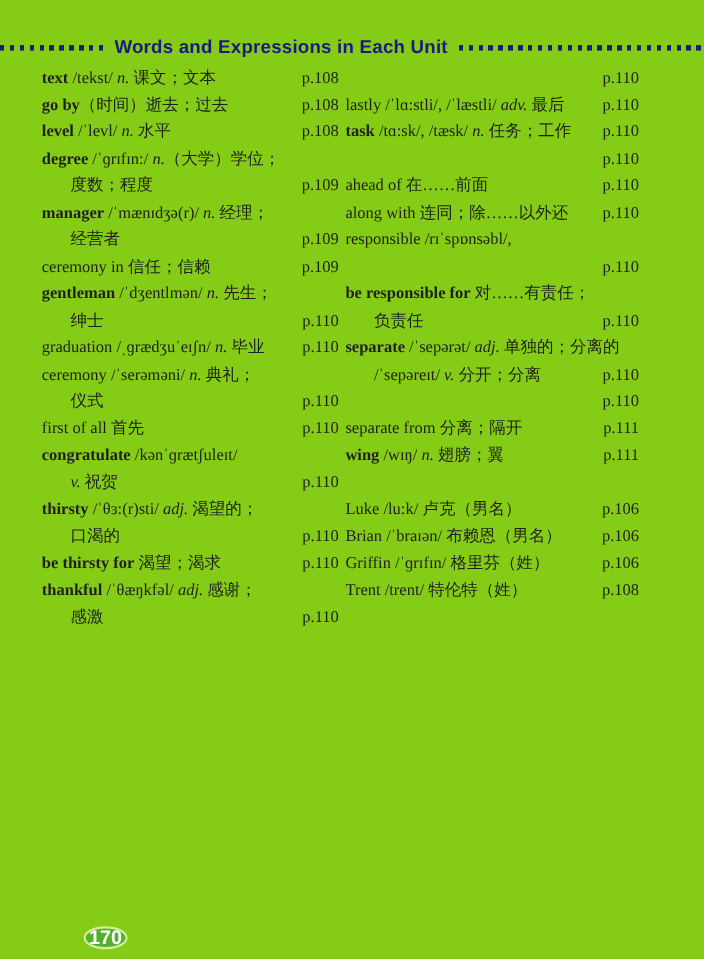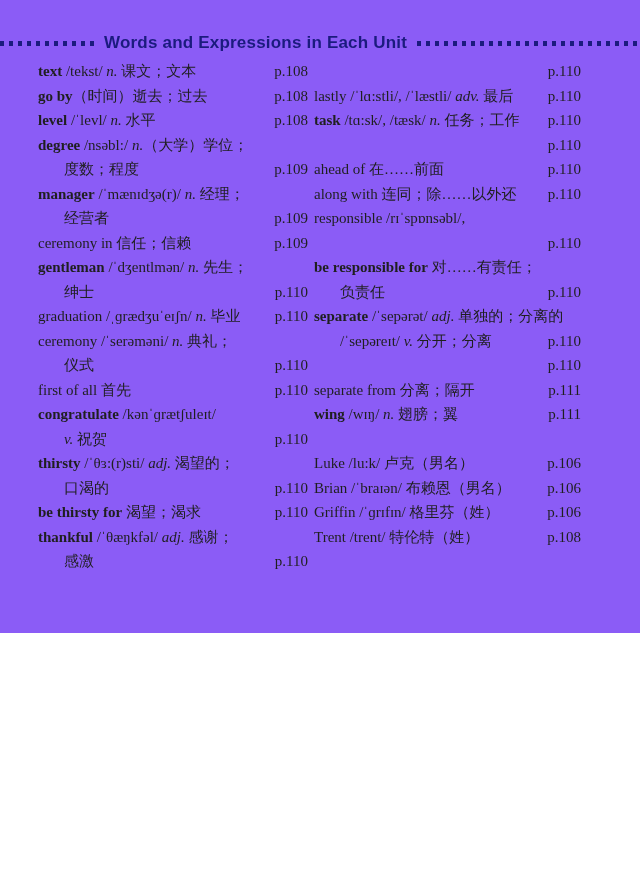"Words and Expressions in Each" .page { background: #8b5cf6 -> #84cc16; height: 633px -> 872px }
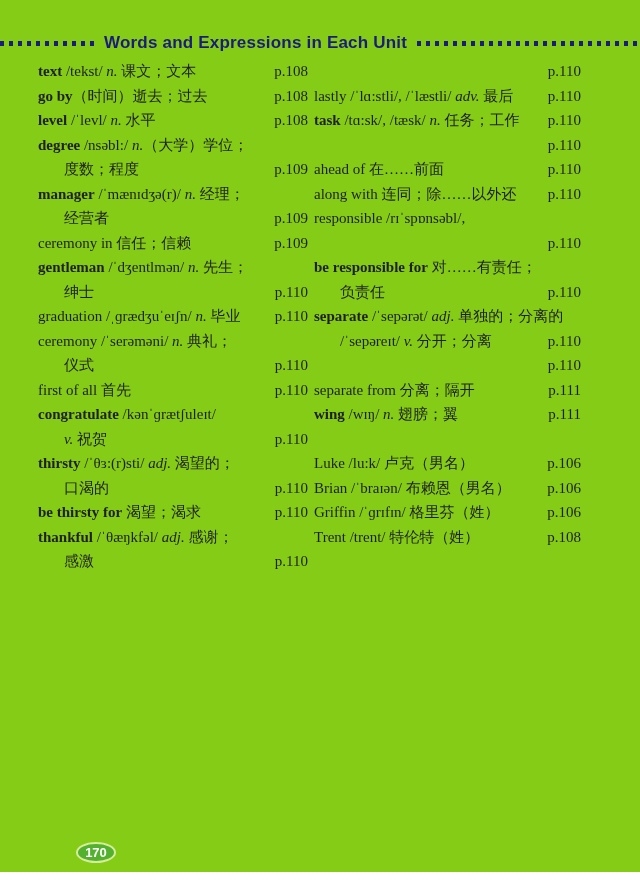"/nsəbl:/" span { text: /nsəbl:/ -> /ˈɡrɪfɪn:/ }
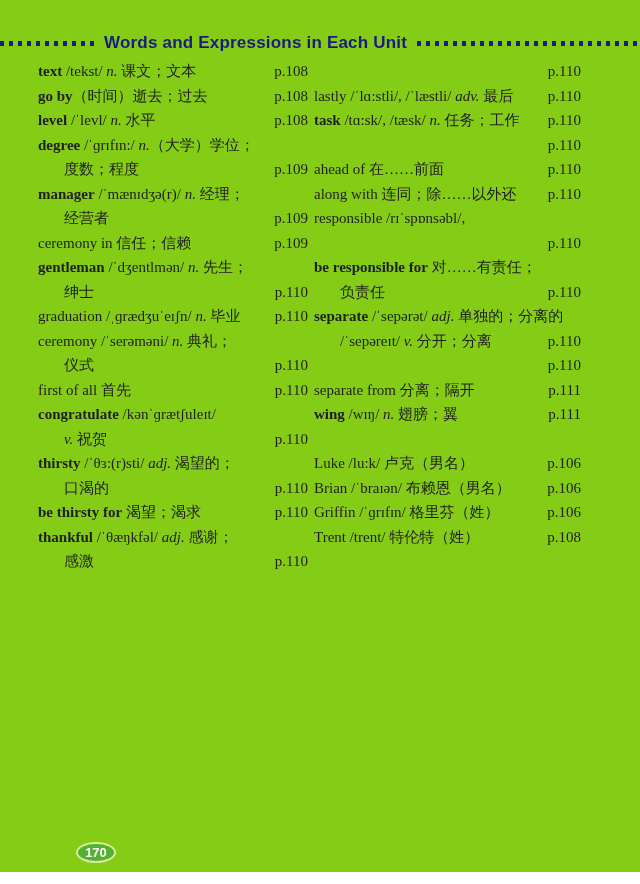"170" .page-badge { font-size: 13px -> 18px }
